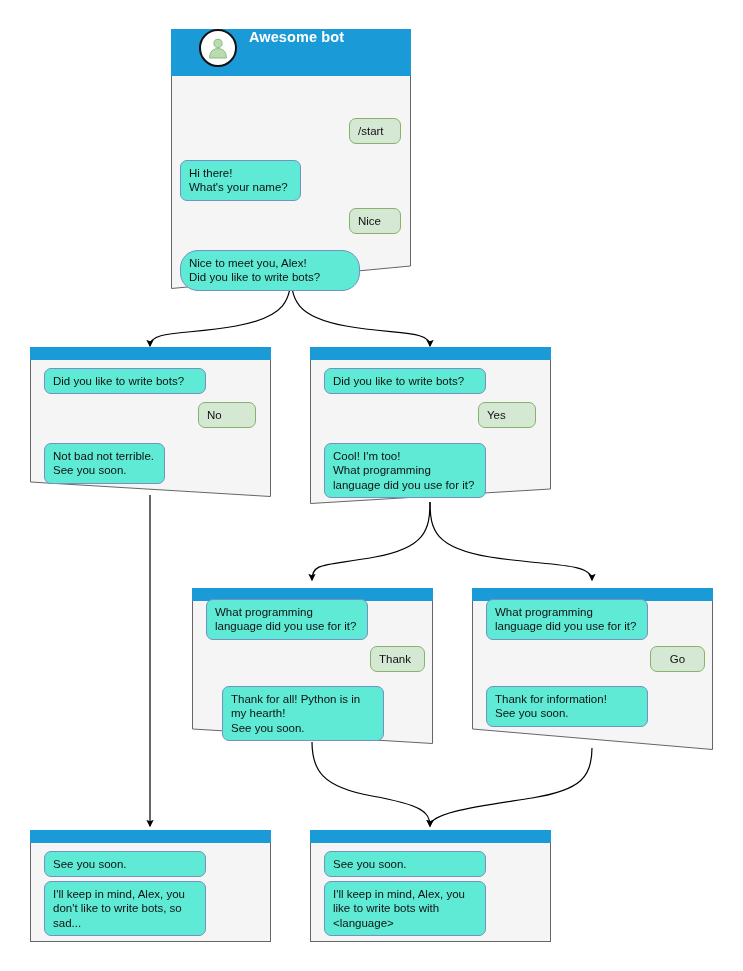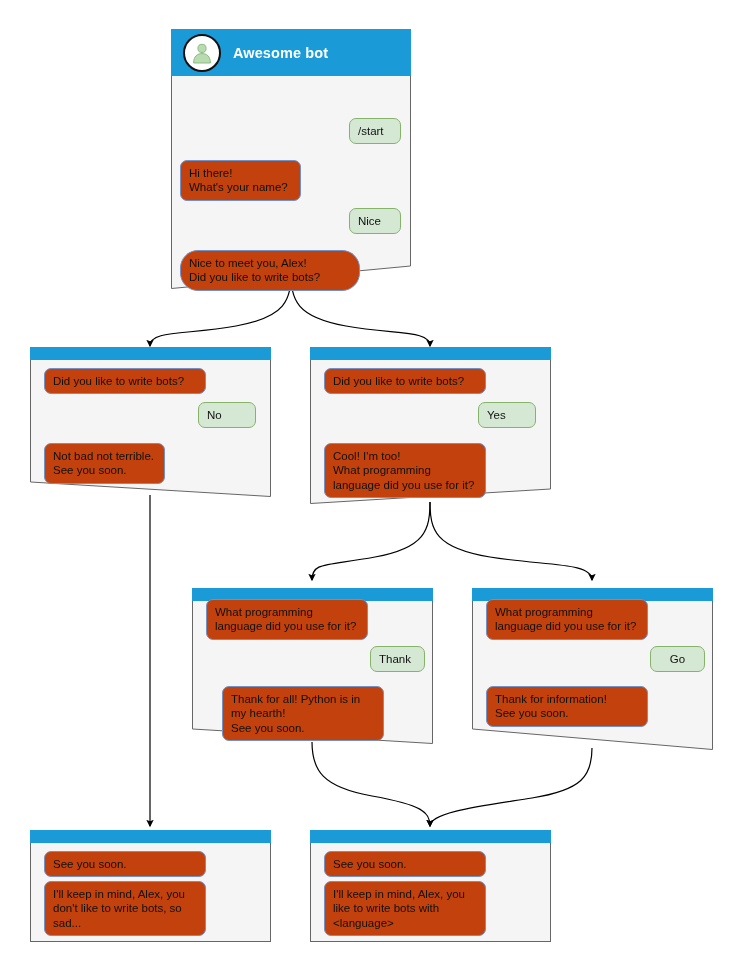"Awesome bot" .node.root .titlebar { align-items: center -> flex-start; padding-left: 12px -> 28px }
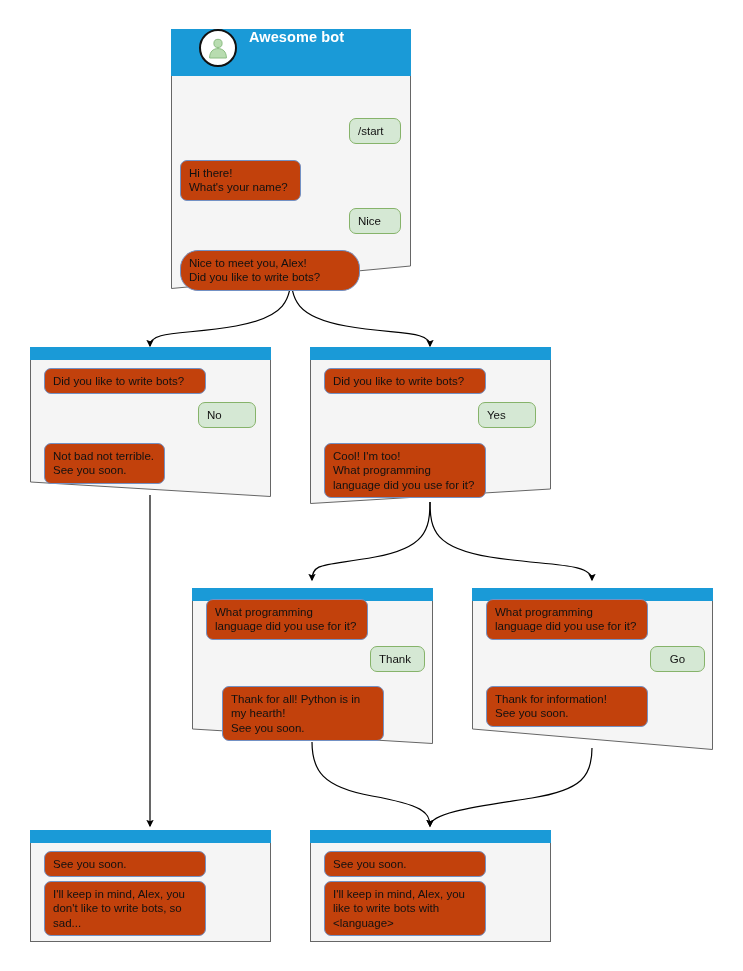"Hi there!" .bubble.bot { background: #c2410c -> #5eead4 }
